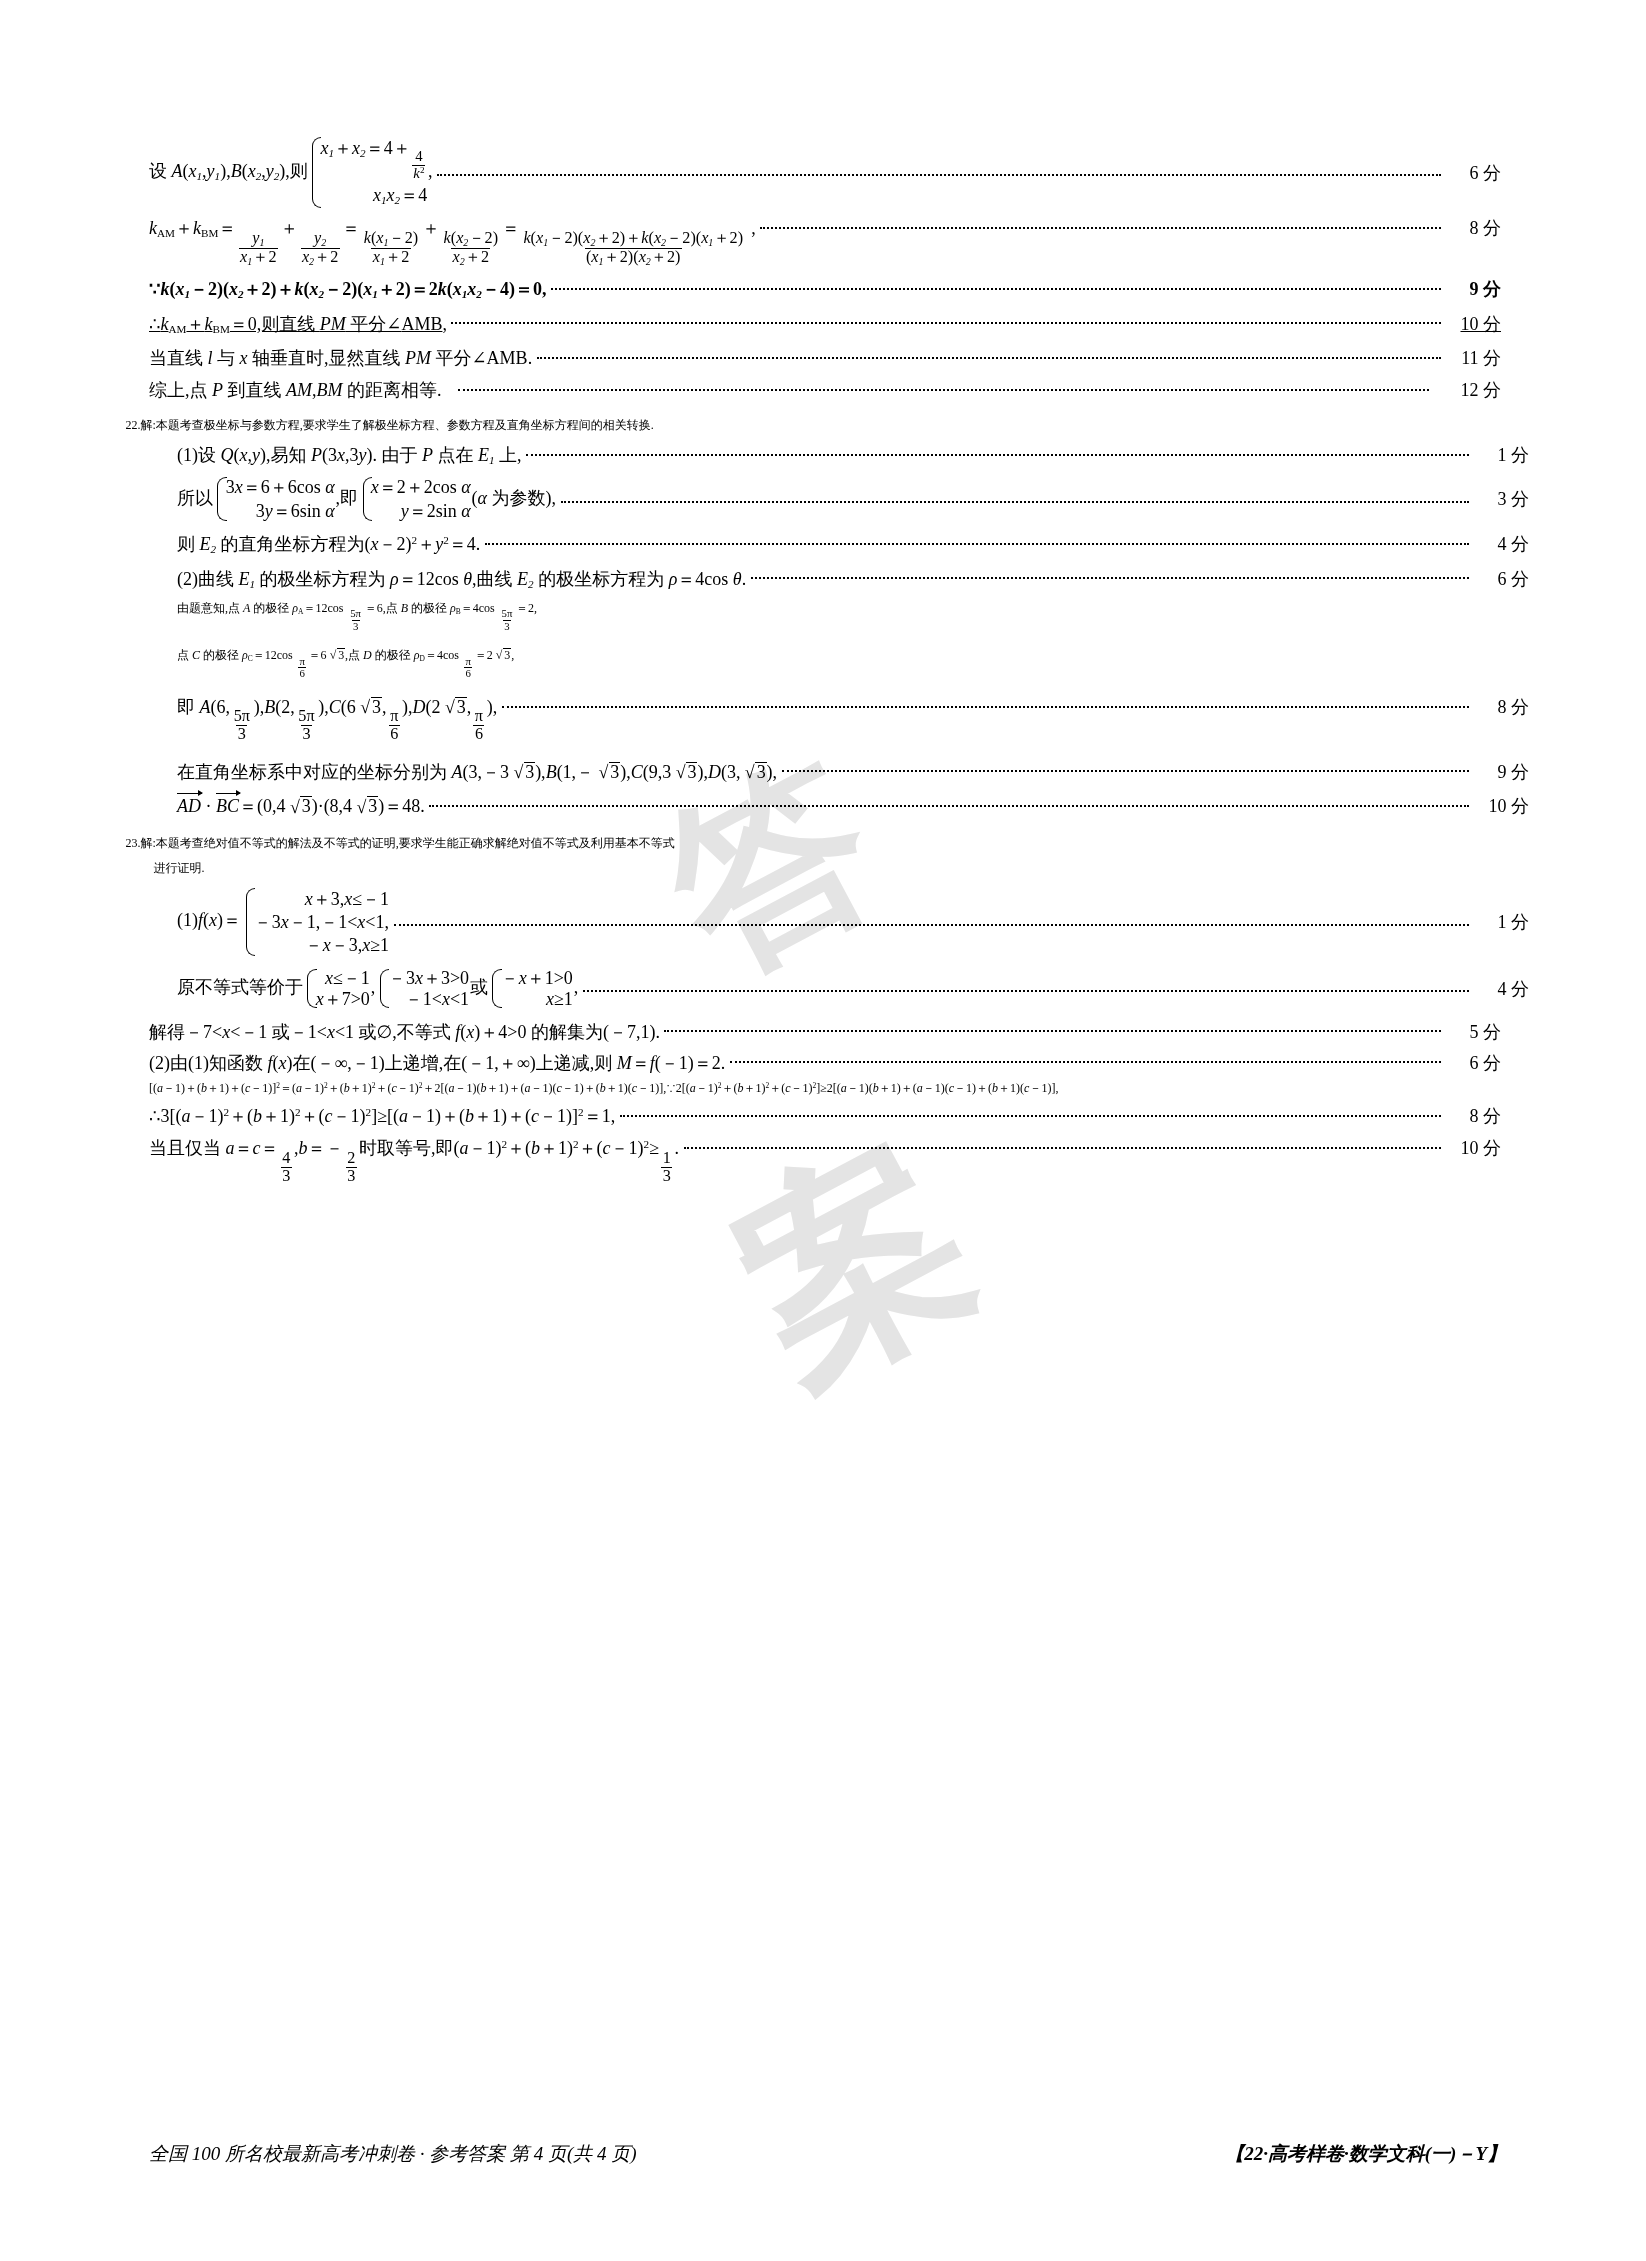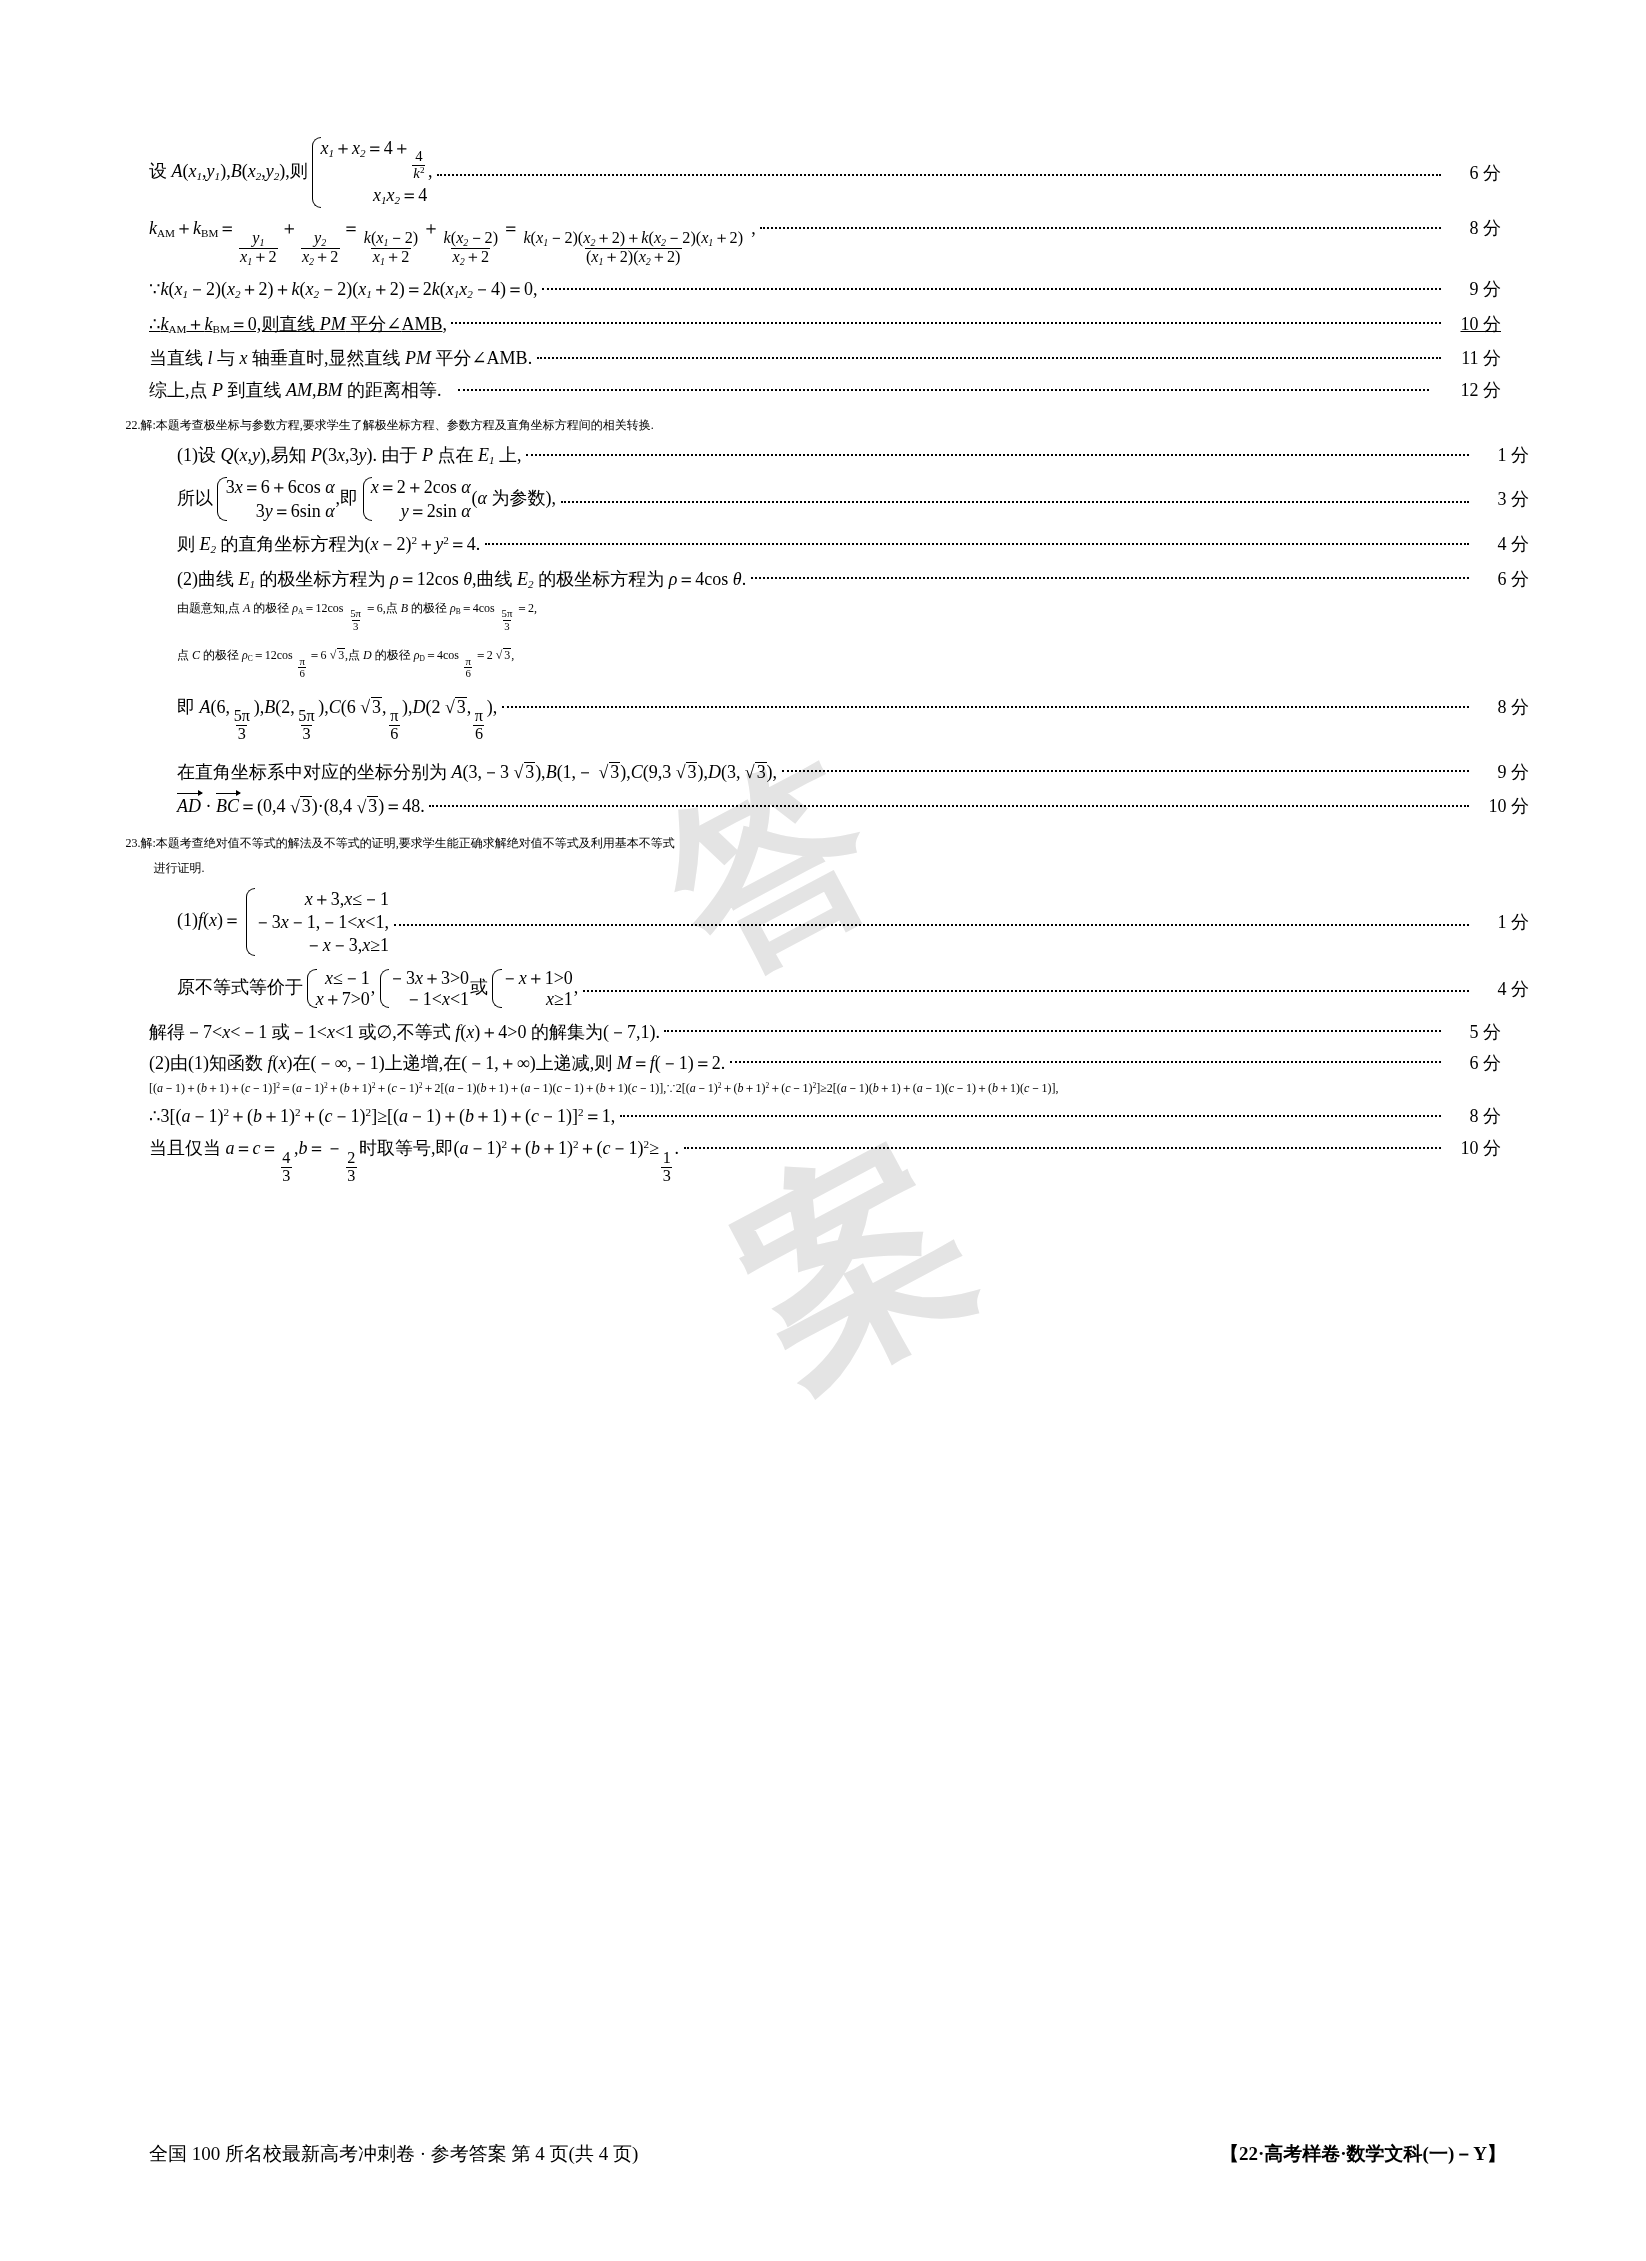"∵k(x1－2)(x2＋2)＋k(x2－2)(x1＋2)＝2k(x1x2－4)＝" div.line { font-weight: none -> bold }
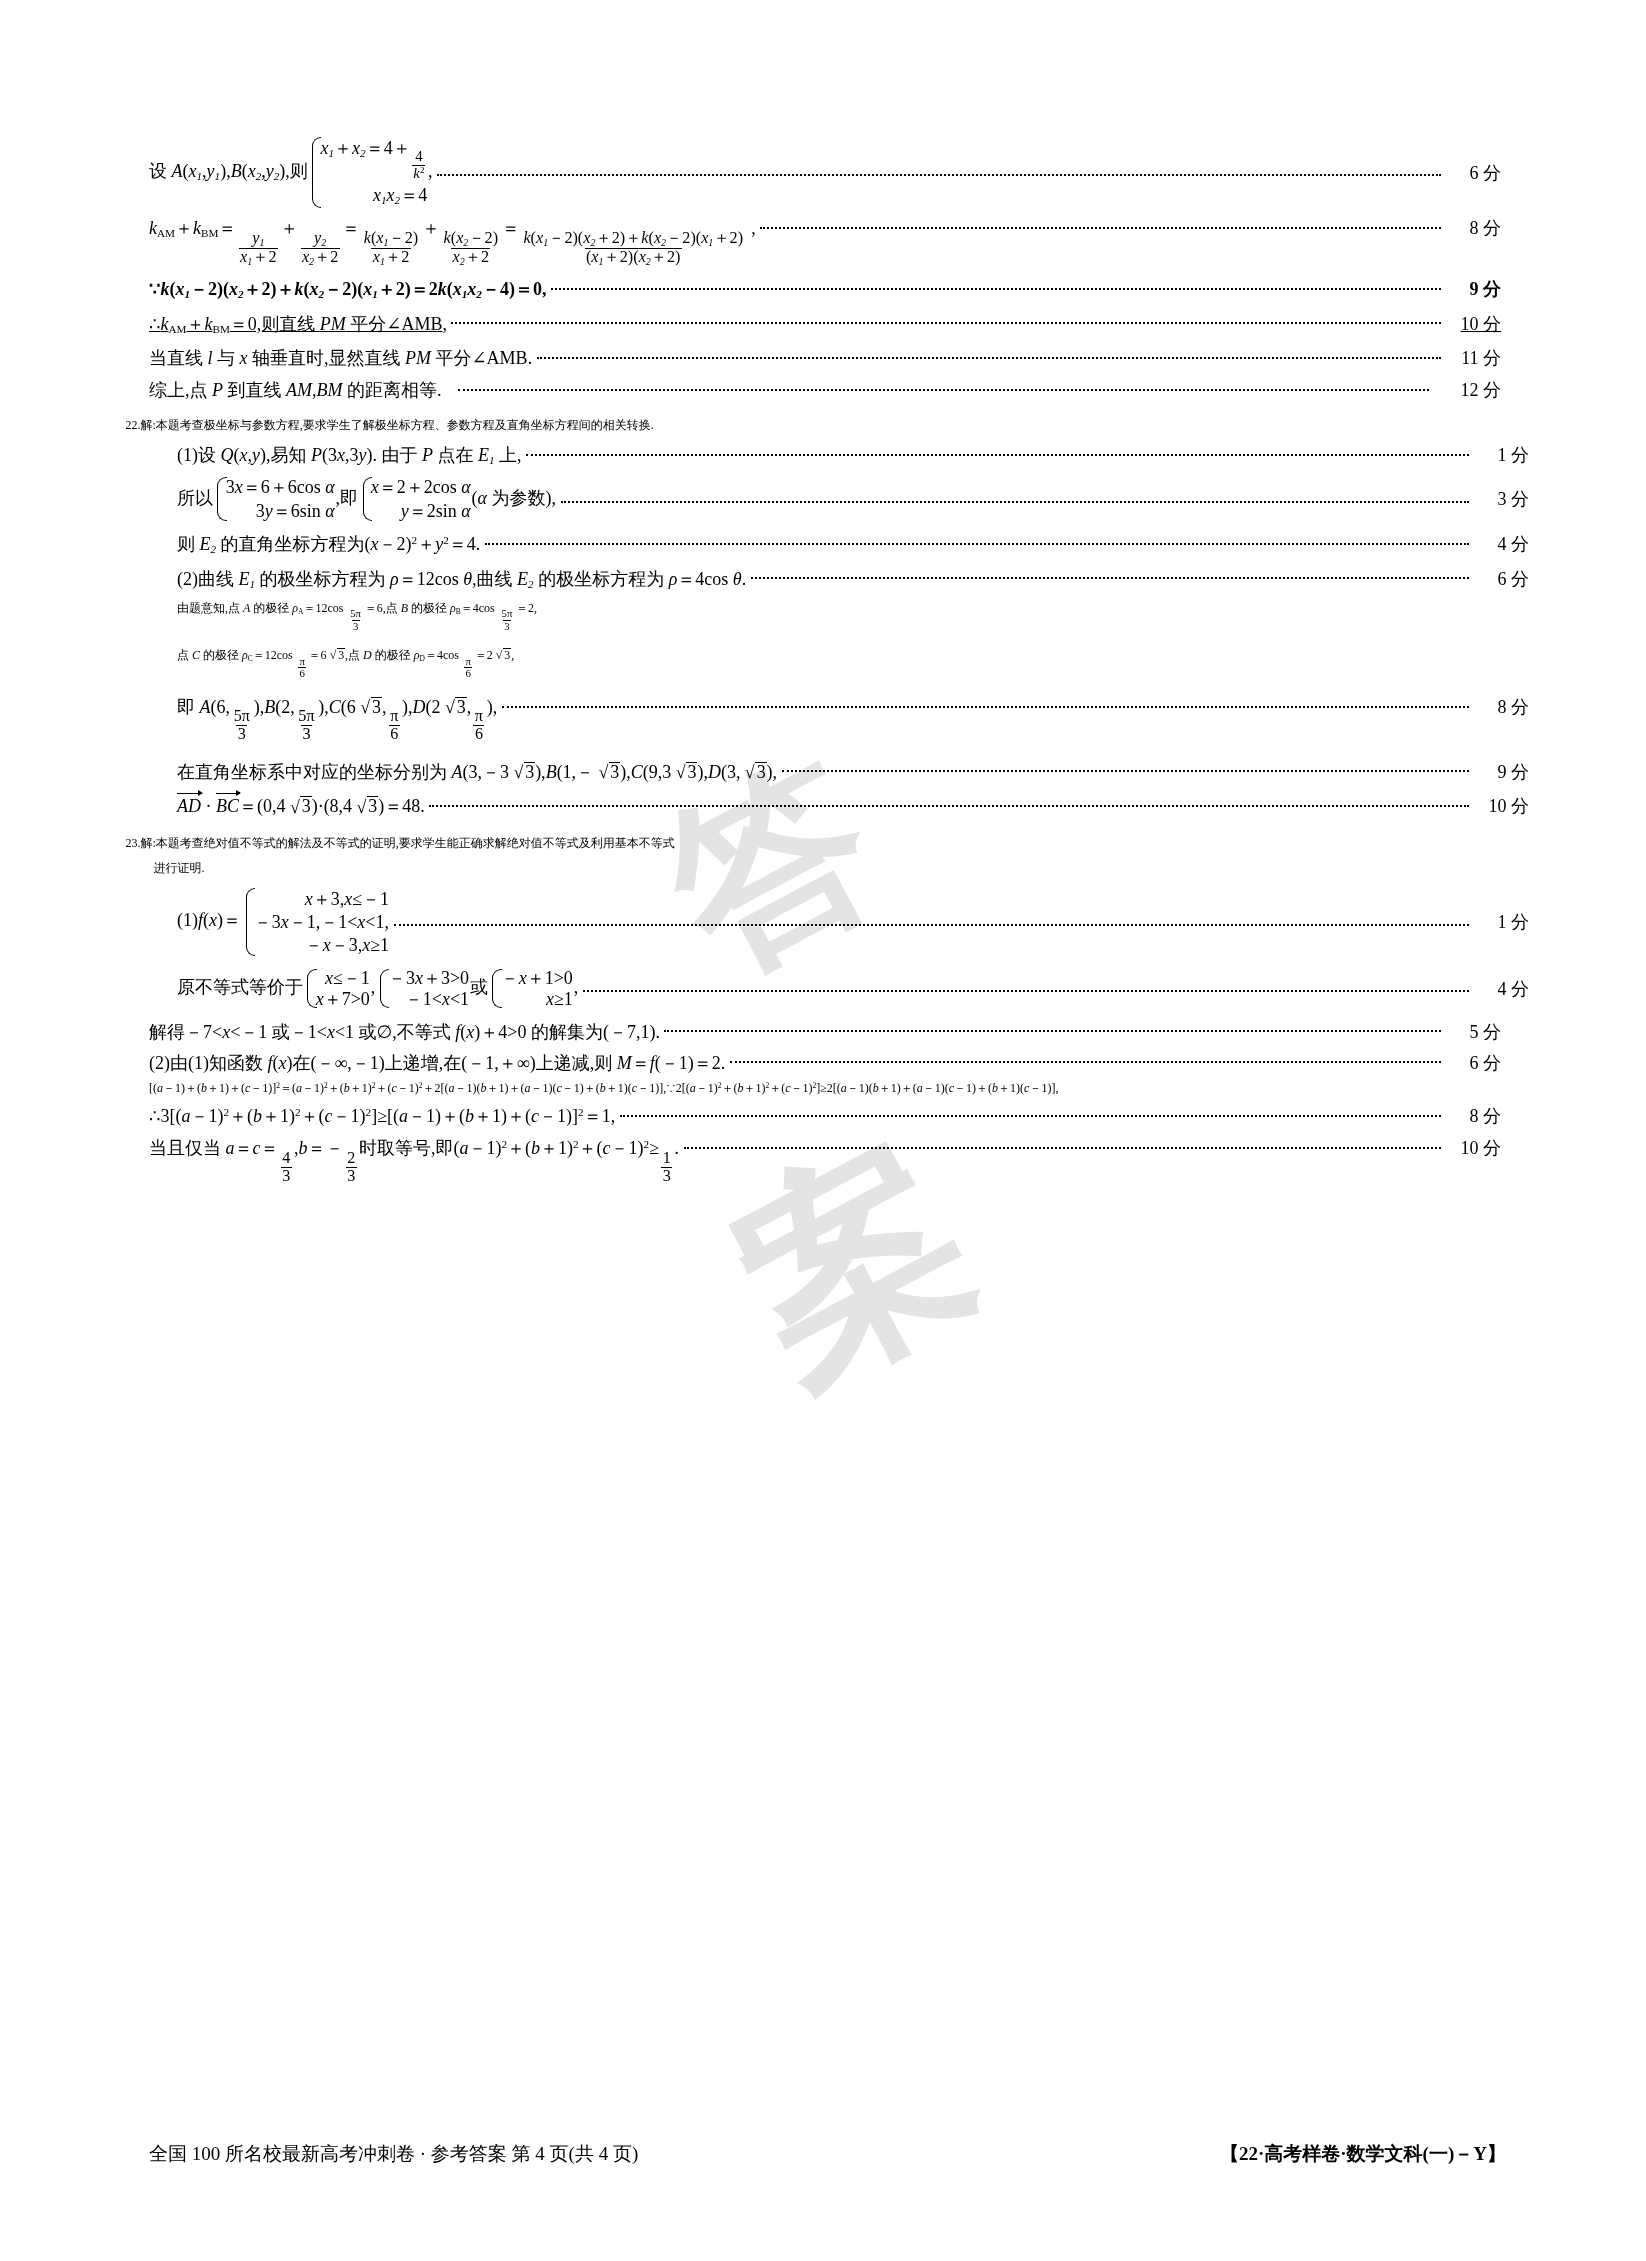"全国 100 所名校最新高考冲刺卷 · 参考答案" #footer { font-style: none -> italic }
